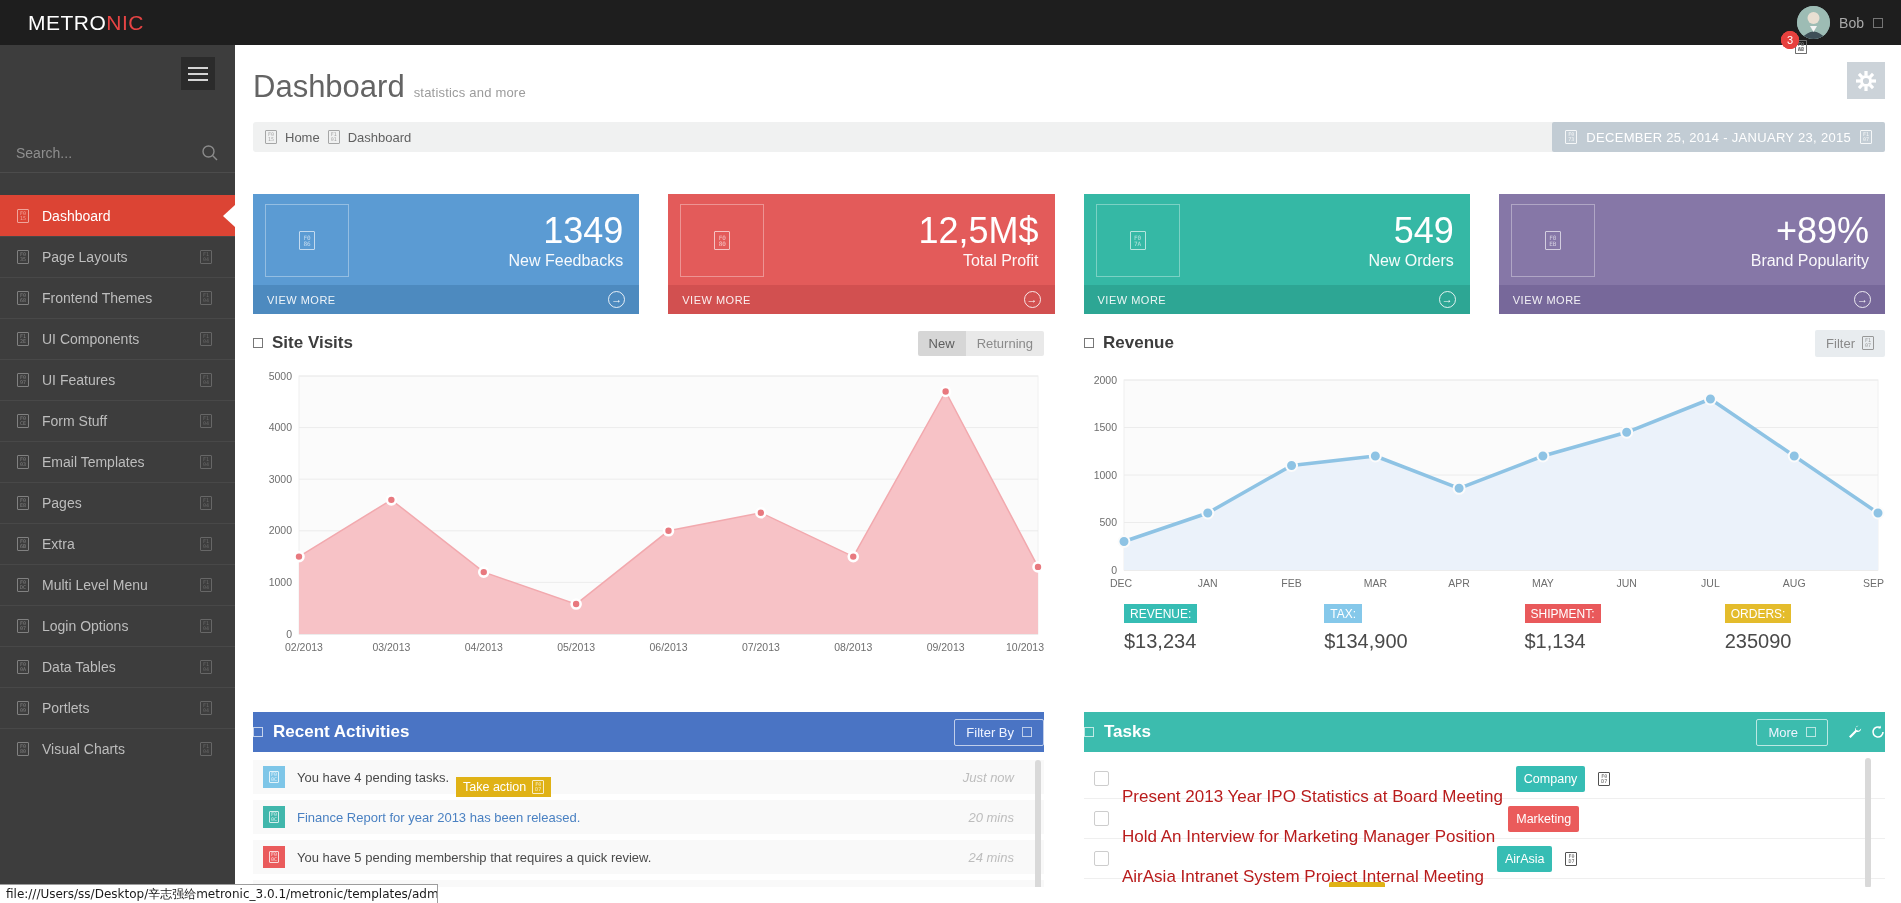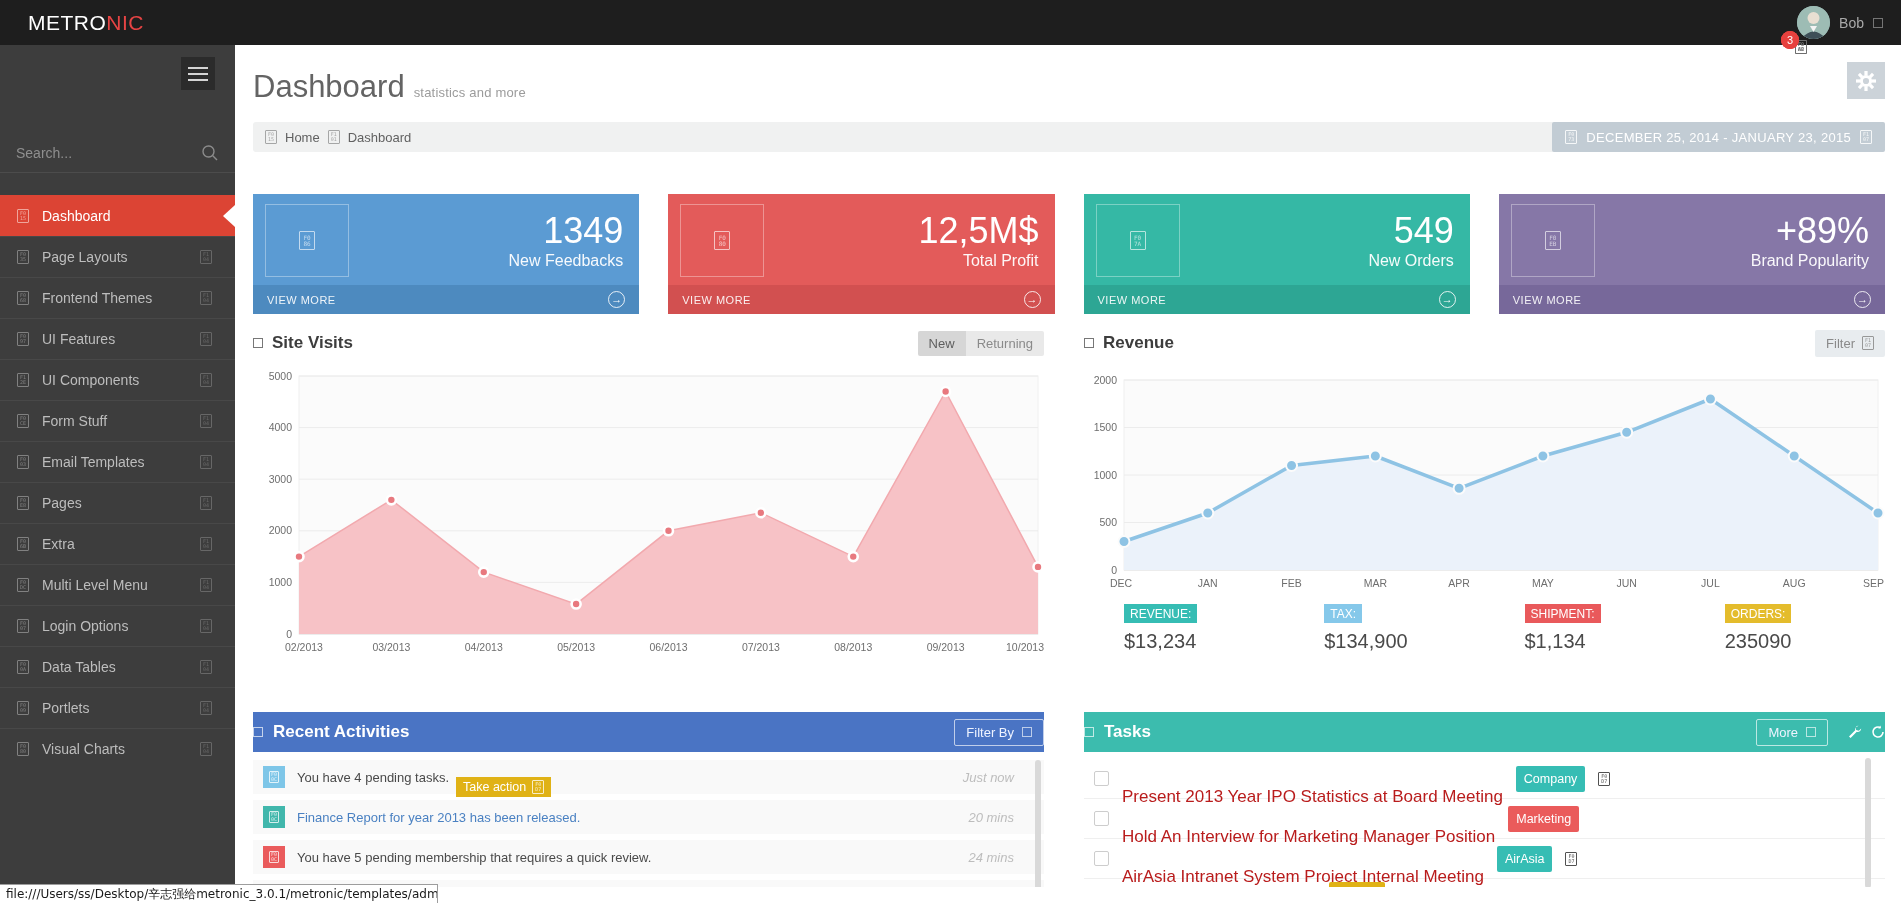"UI Features" div.nav-item { order: before "UI Components" -> after "UI Components" }
